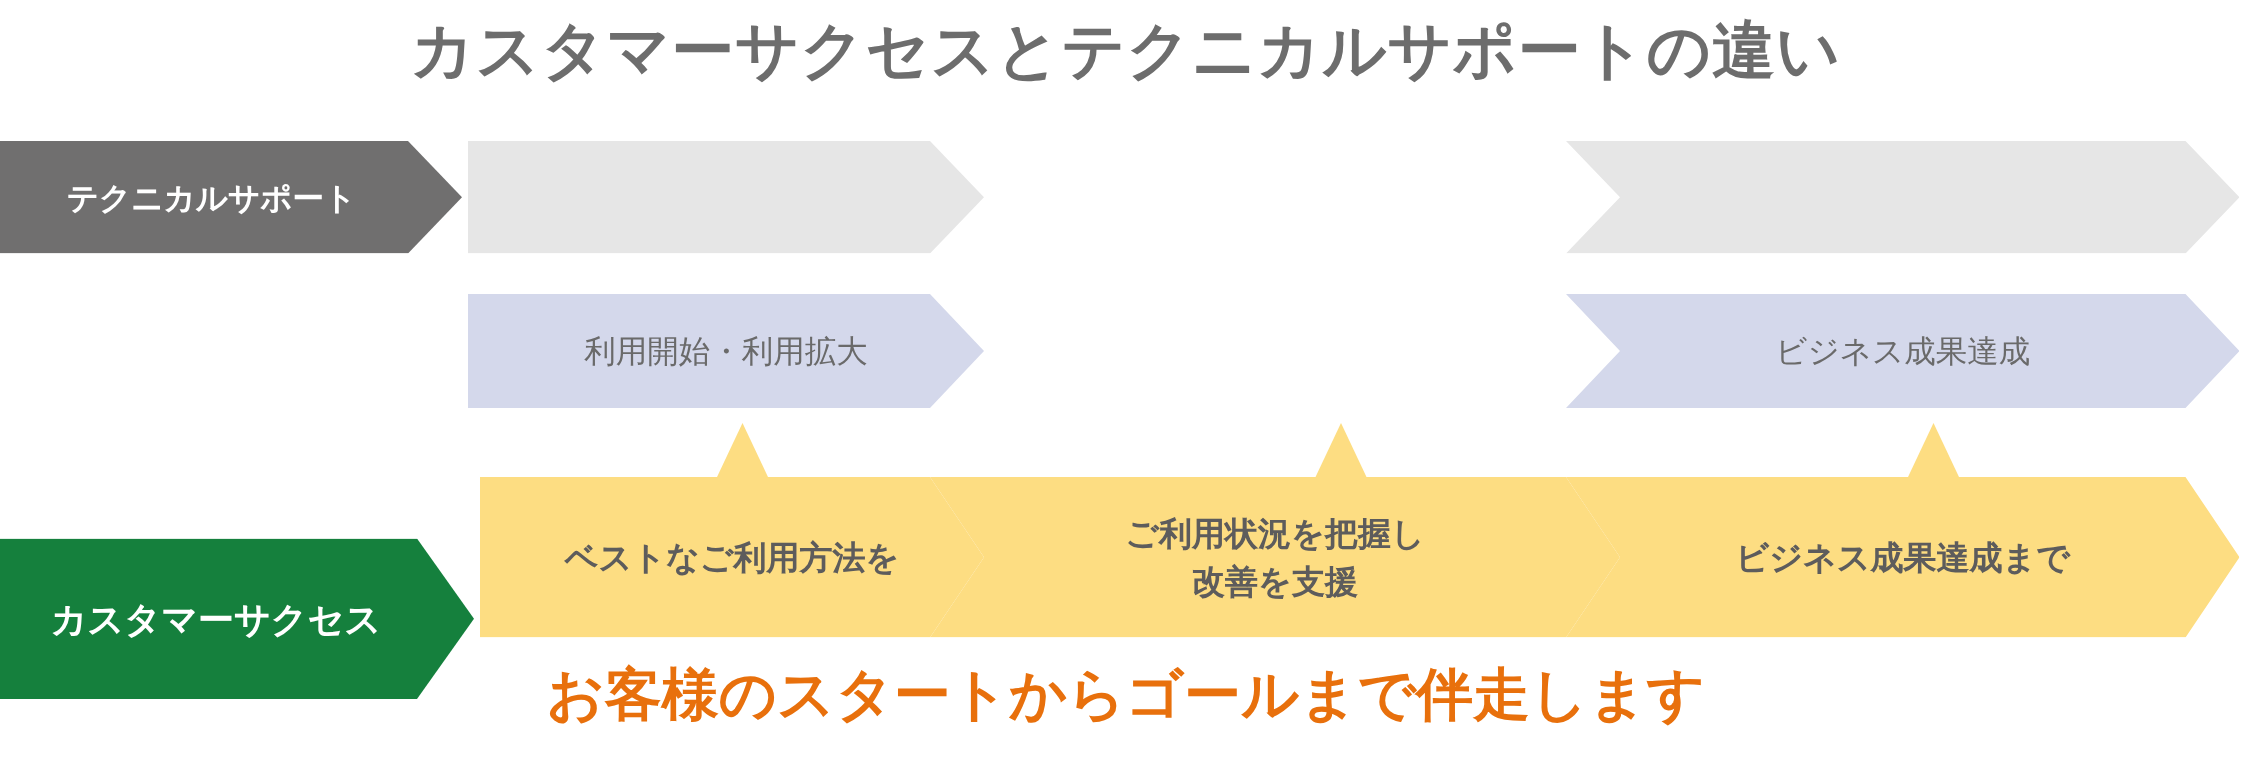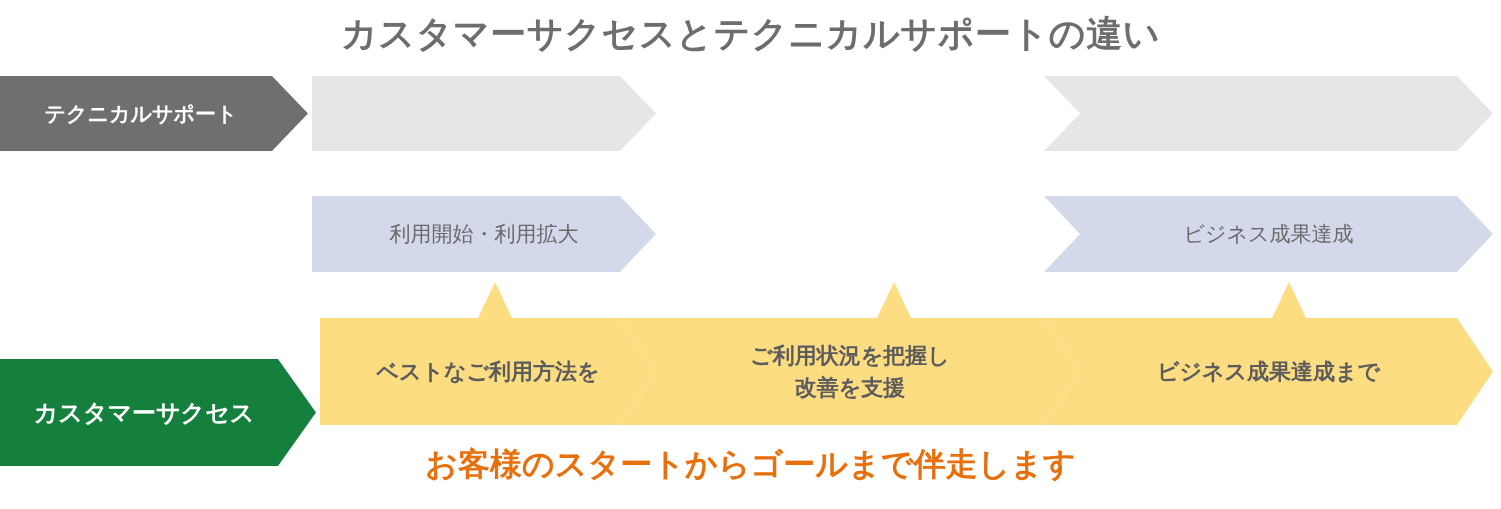"カスタマーサクセスとテクニカルサポートの違い" .title { font-size: 36px -> 42px }
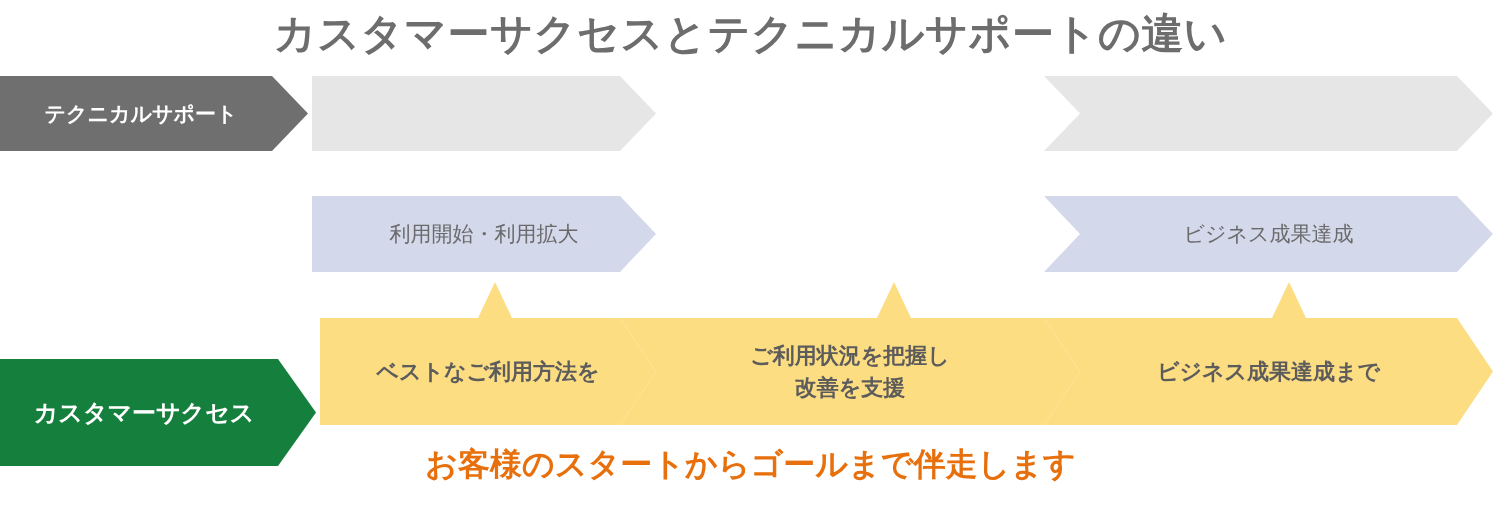"テクニカルサポート" #row-support { top: 76px -> 94px }
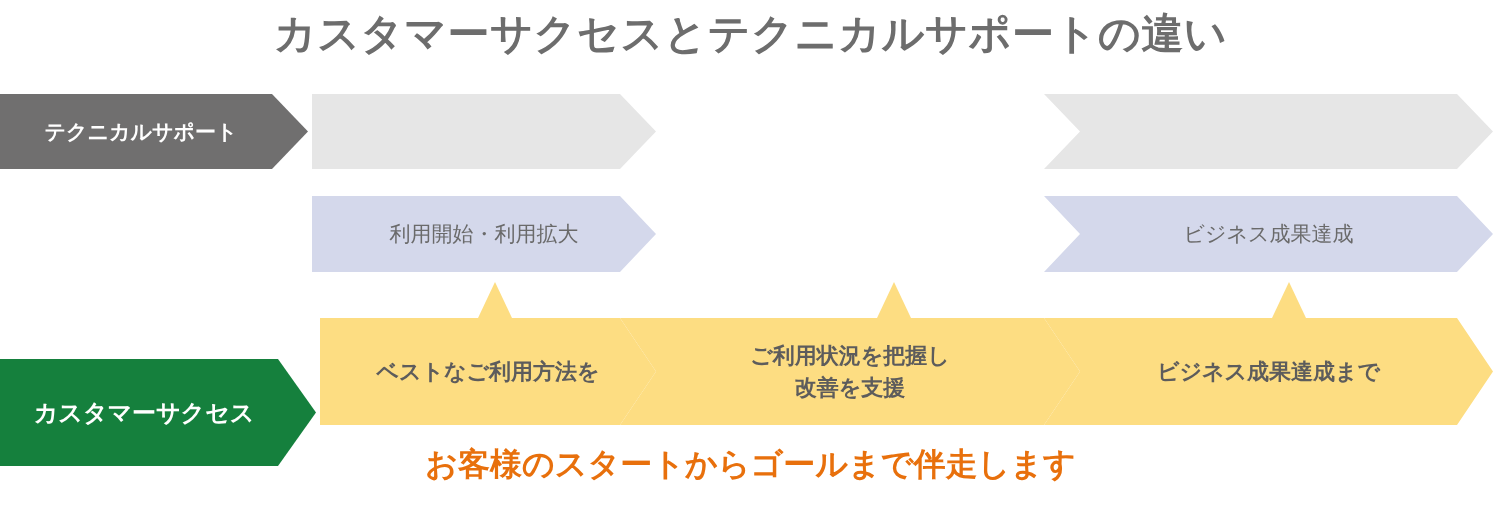"お客様のスタートからゴールまで伴走します" .footer { font-size: 32px -> 38px }
